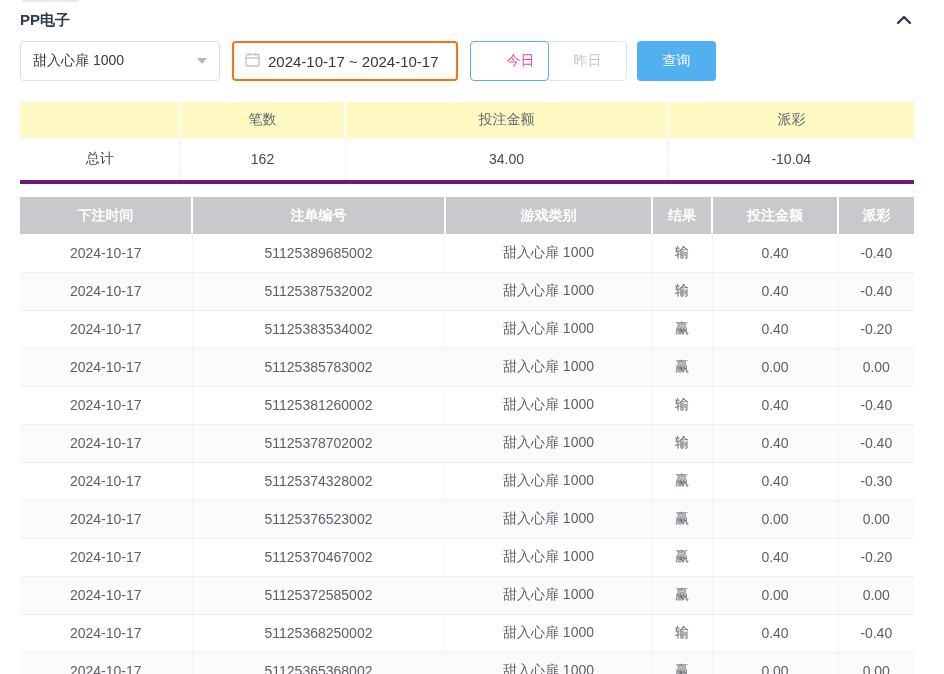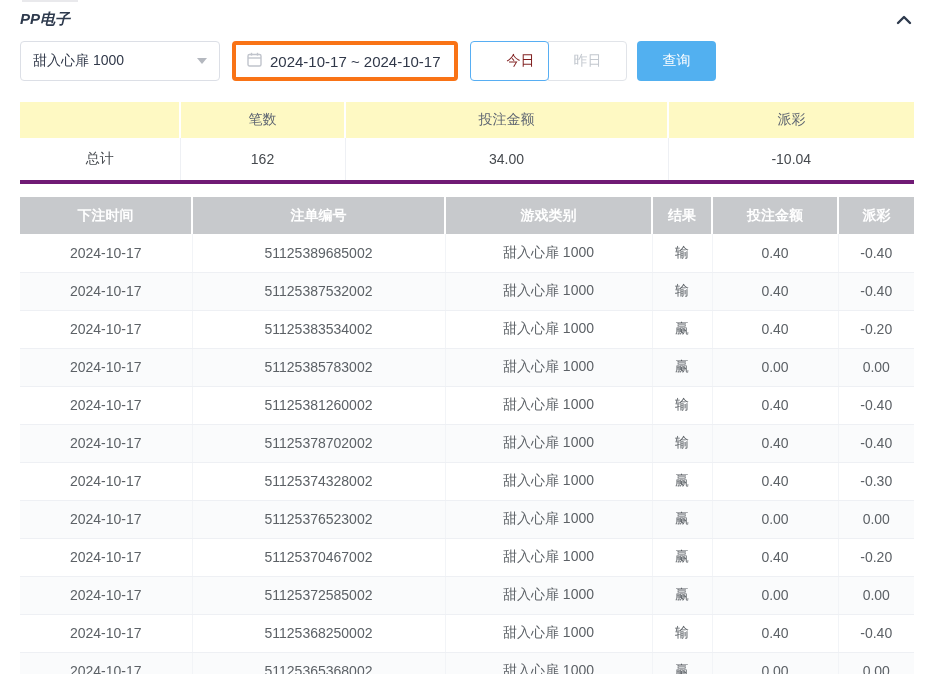"PP电子" .panel-header { align-items: flex-start -> flex-end; font-style: italic -> none; padding-top: 10px -> none }
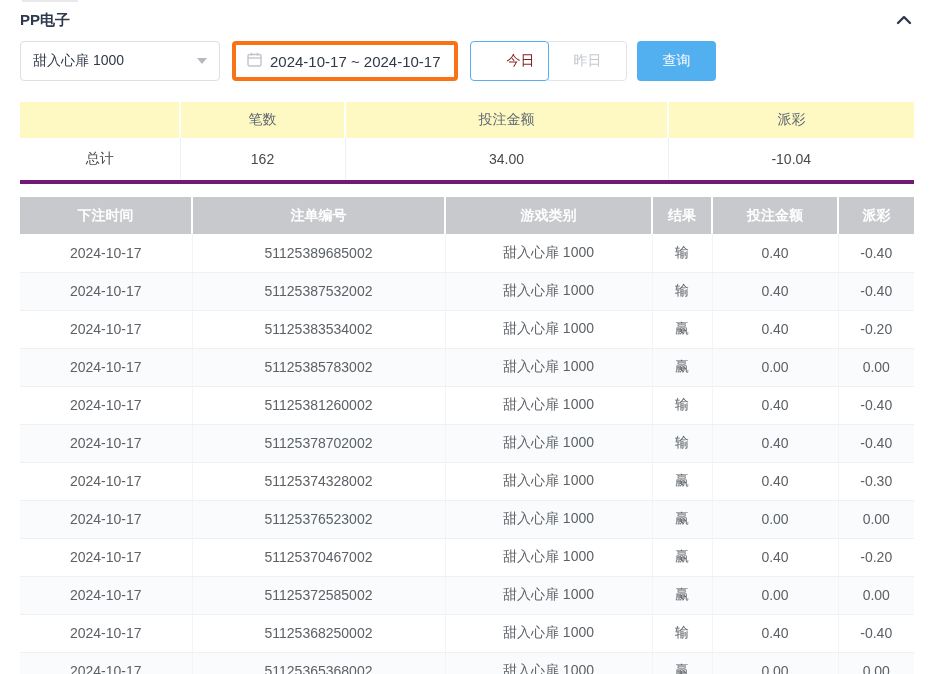"2024-10-17 ~ 2024-10-17" .date-box { border: 4px solid #f97316 -> 2px solid #f97316 }
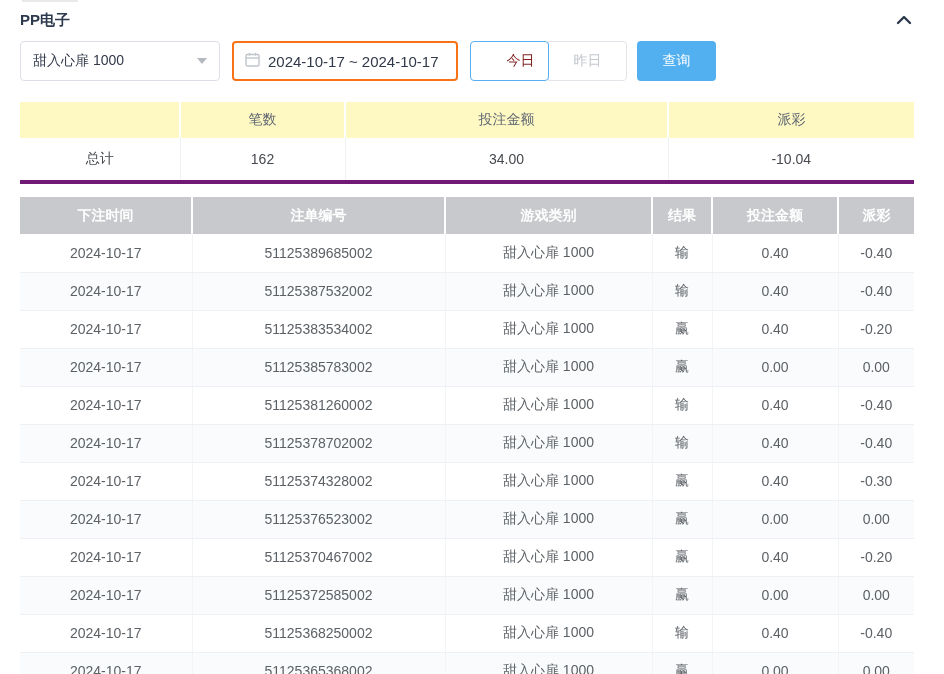"今日" .btn-group .qbtn.active { color: #7f1d1d -> #ec4899 }
